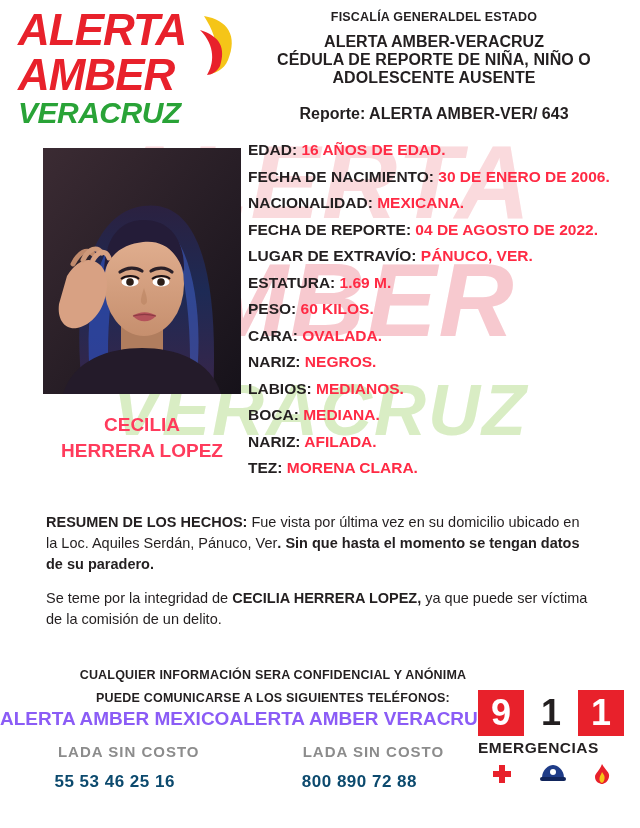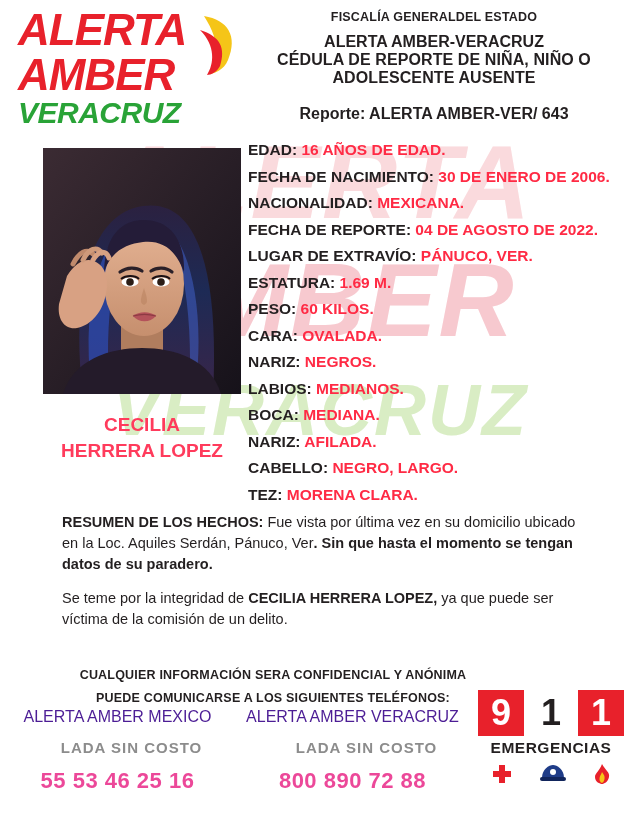"CABELLO: NEGRO, LARGO." div.field { html: <div> <span>CABELLO:</span> <span>NEGRO, LARGO.</span> </div> -> none }
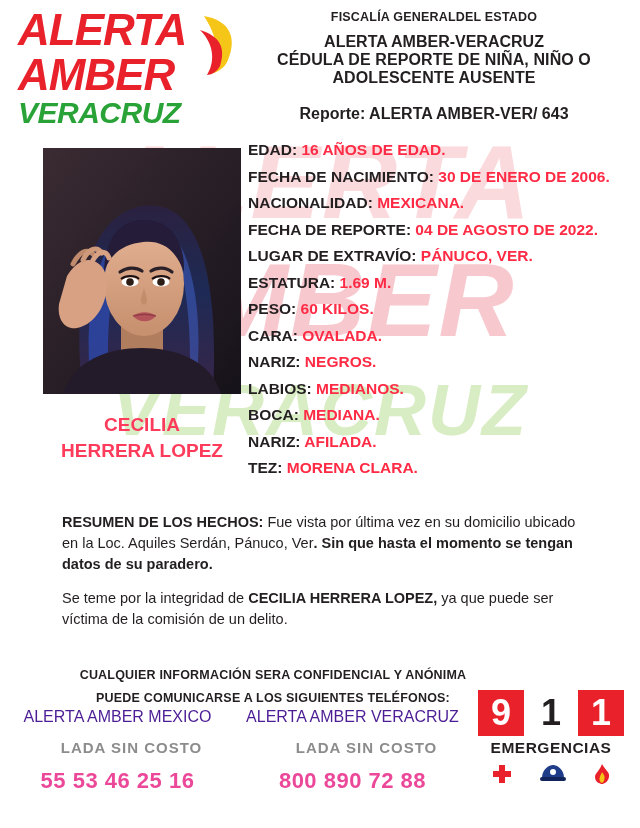"RESUMEN DE LOS HECHOS: Fue" .resumen p { margin: 0 0 13px 16px -> 0 0 13px 0 }
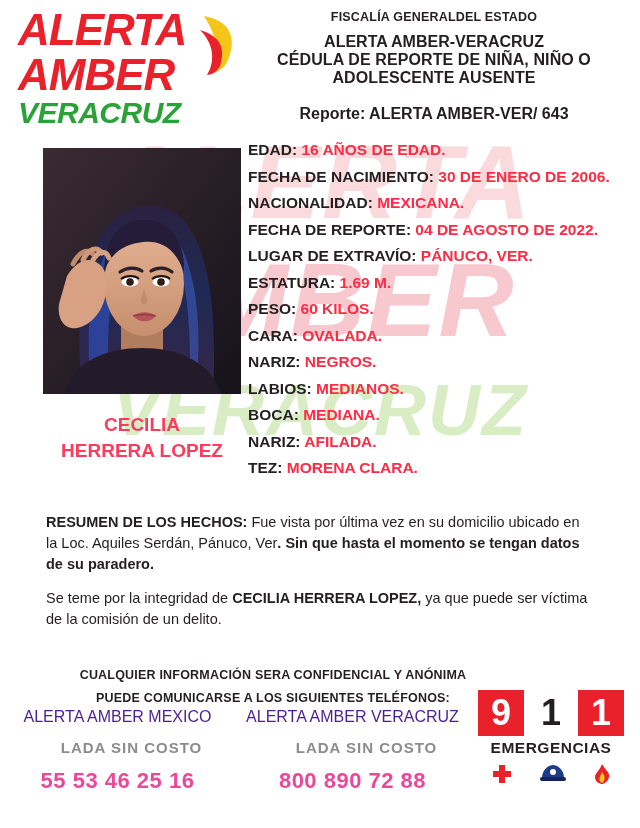"ALERTA AMBER MEXICO" .phone-title { color: #4c1d95 -> #8b5cf6; font-size: 16px -> 19px; font-weight: normal -> bold }
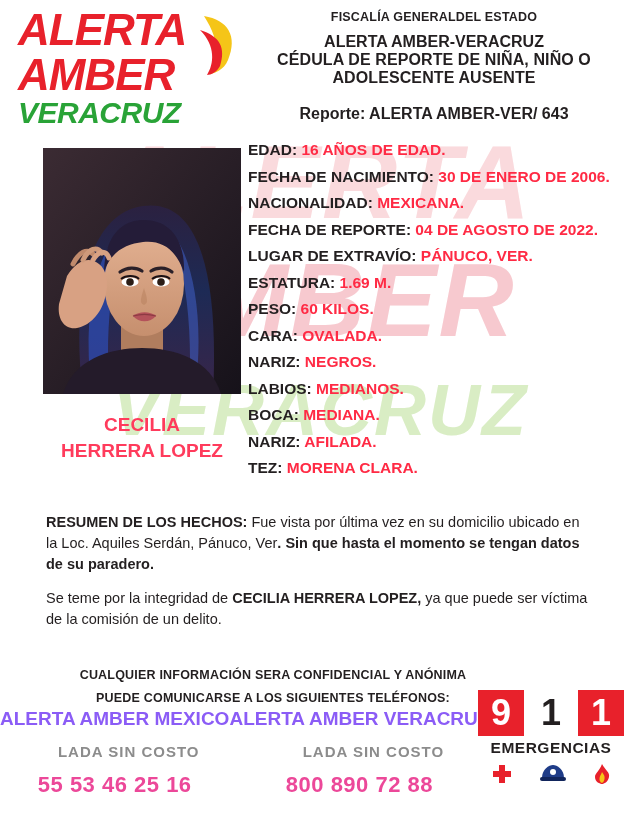"EMERGENCIAS" .nine11-word { text-align: center -> none }
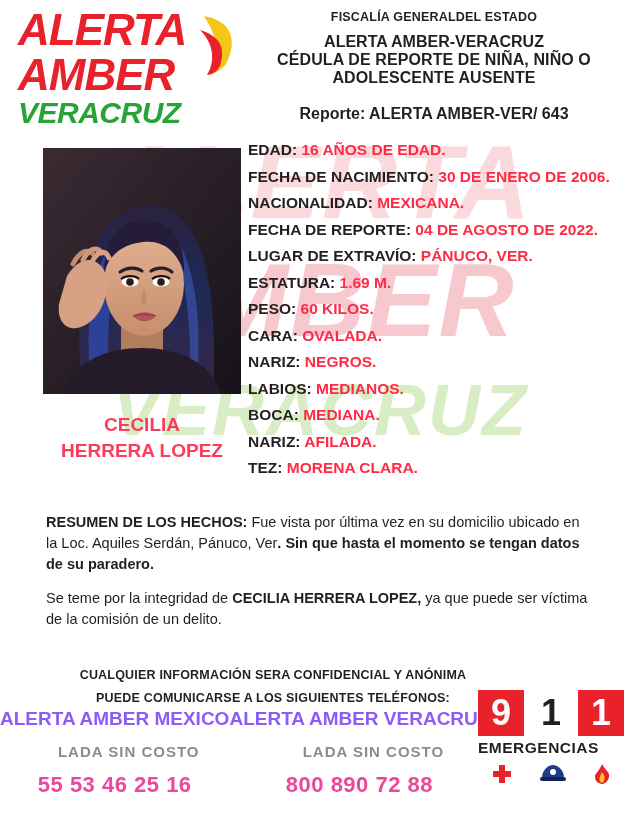"55 53 46 25 16" .phone-num { color: #ec4899 -> #0c4a6e; font-size: 22px -> 17px }
